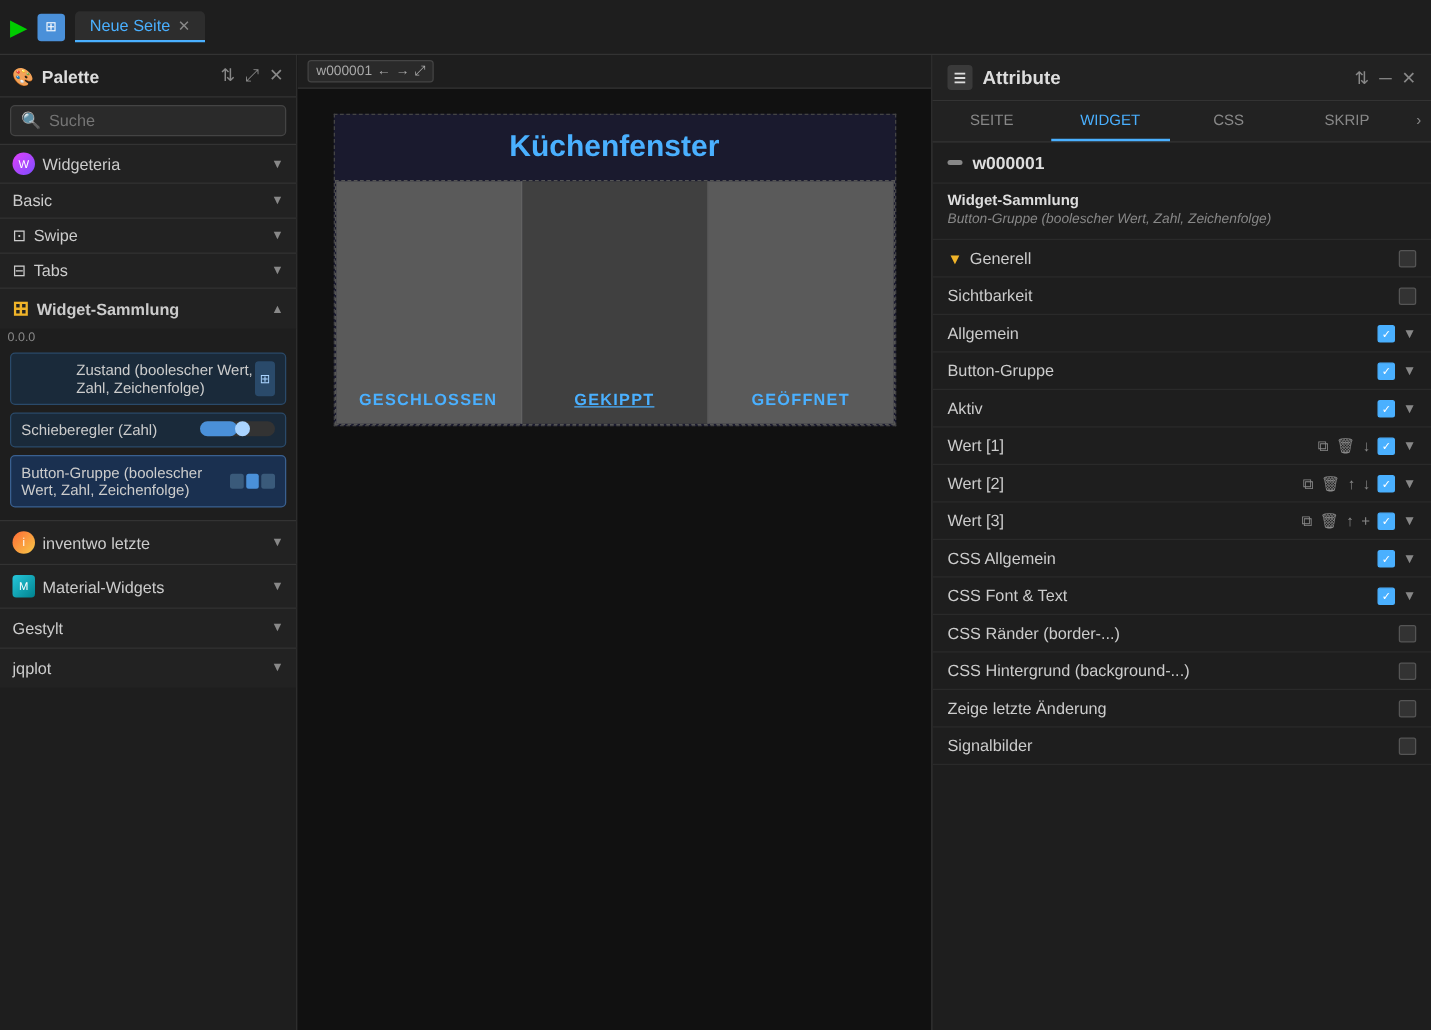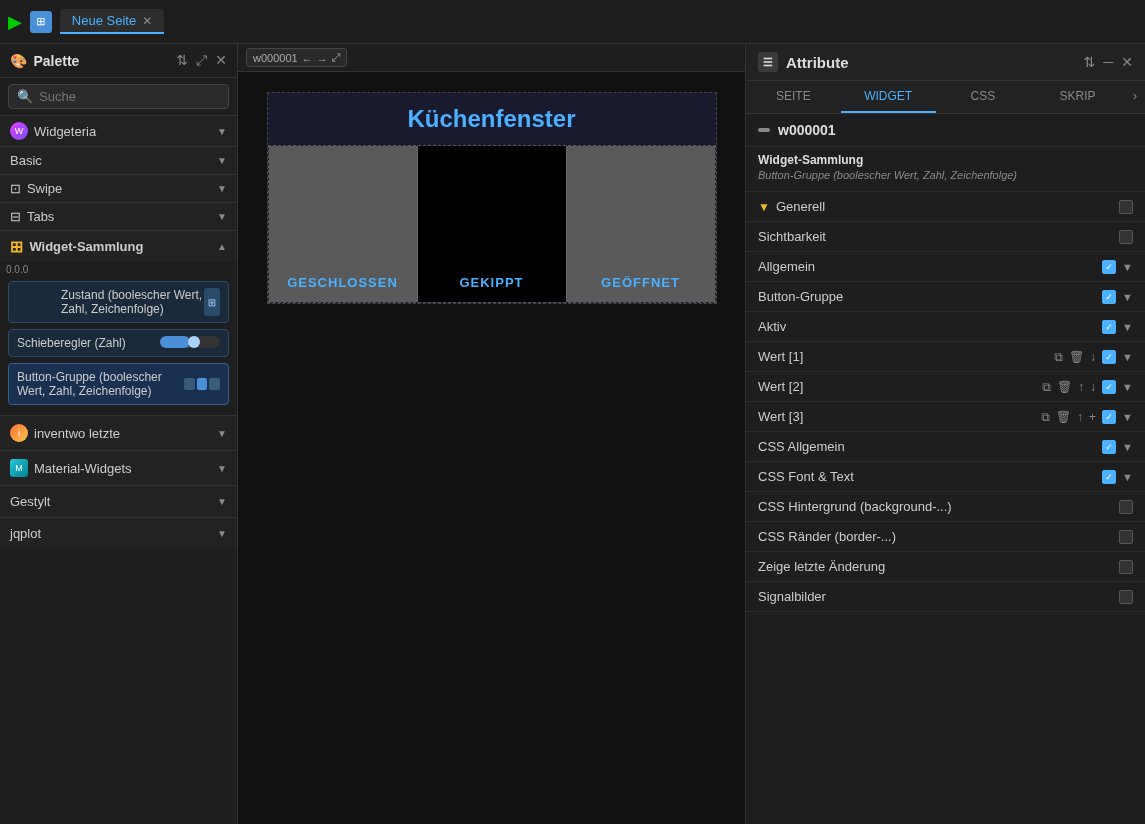"GESCHLOSSEN" .btn-option { height: 156px -> 194px }
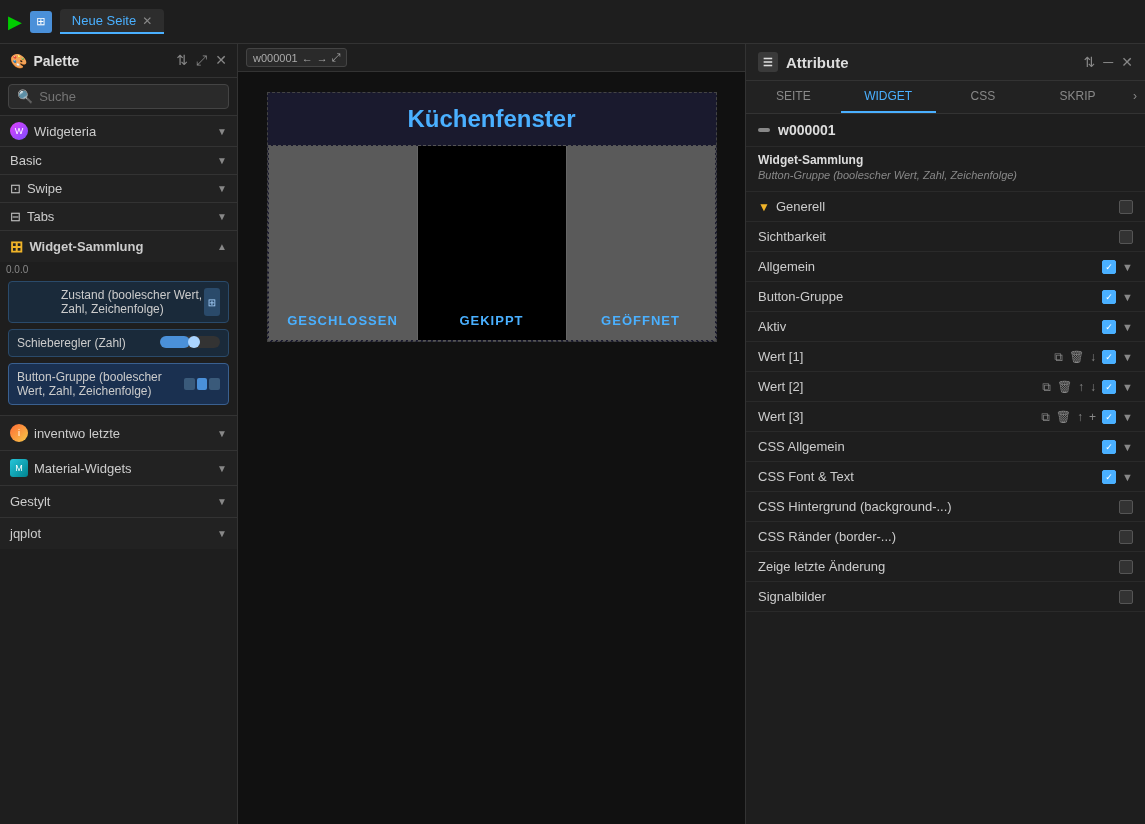"GEKIPPT" .btn-option.gekippt { background: #000000 -> #404040; text-decoration: none -> underline }
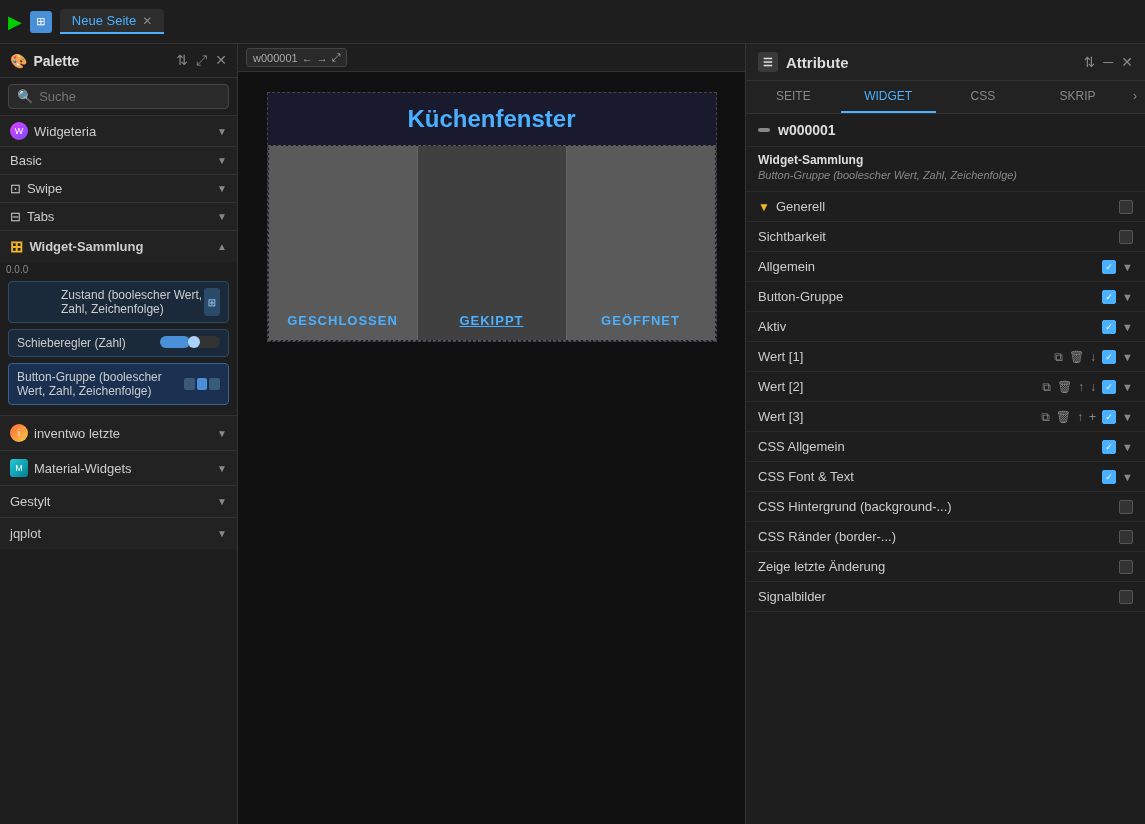"CSS Hintergrund (background-...)" div.attr-row { order: before "CSS Ränder (border-...)" -> after "CSS Ränder (border-...)" }
